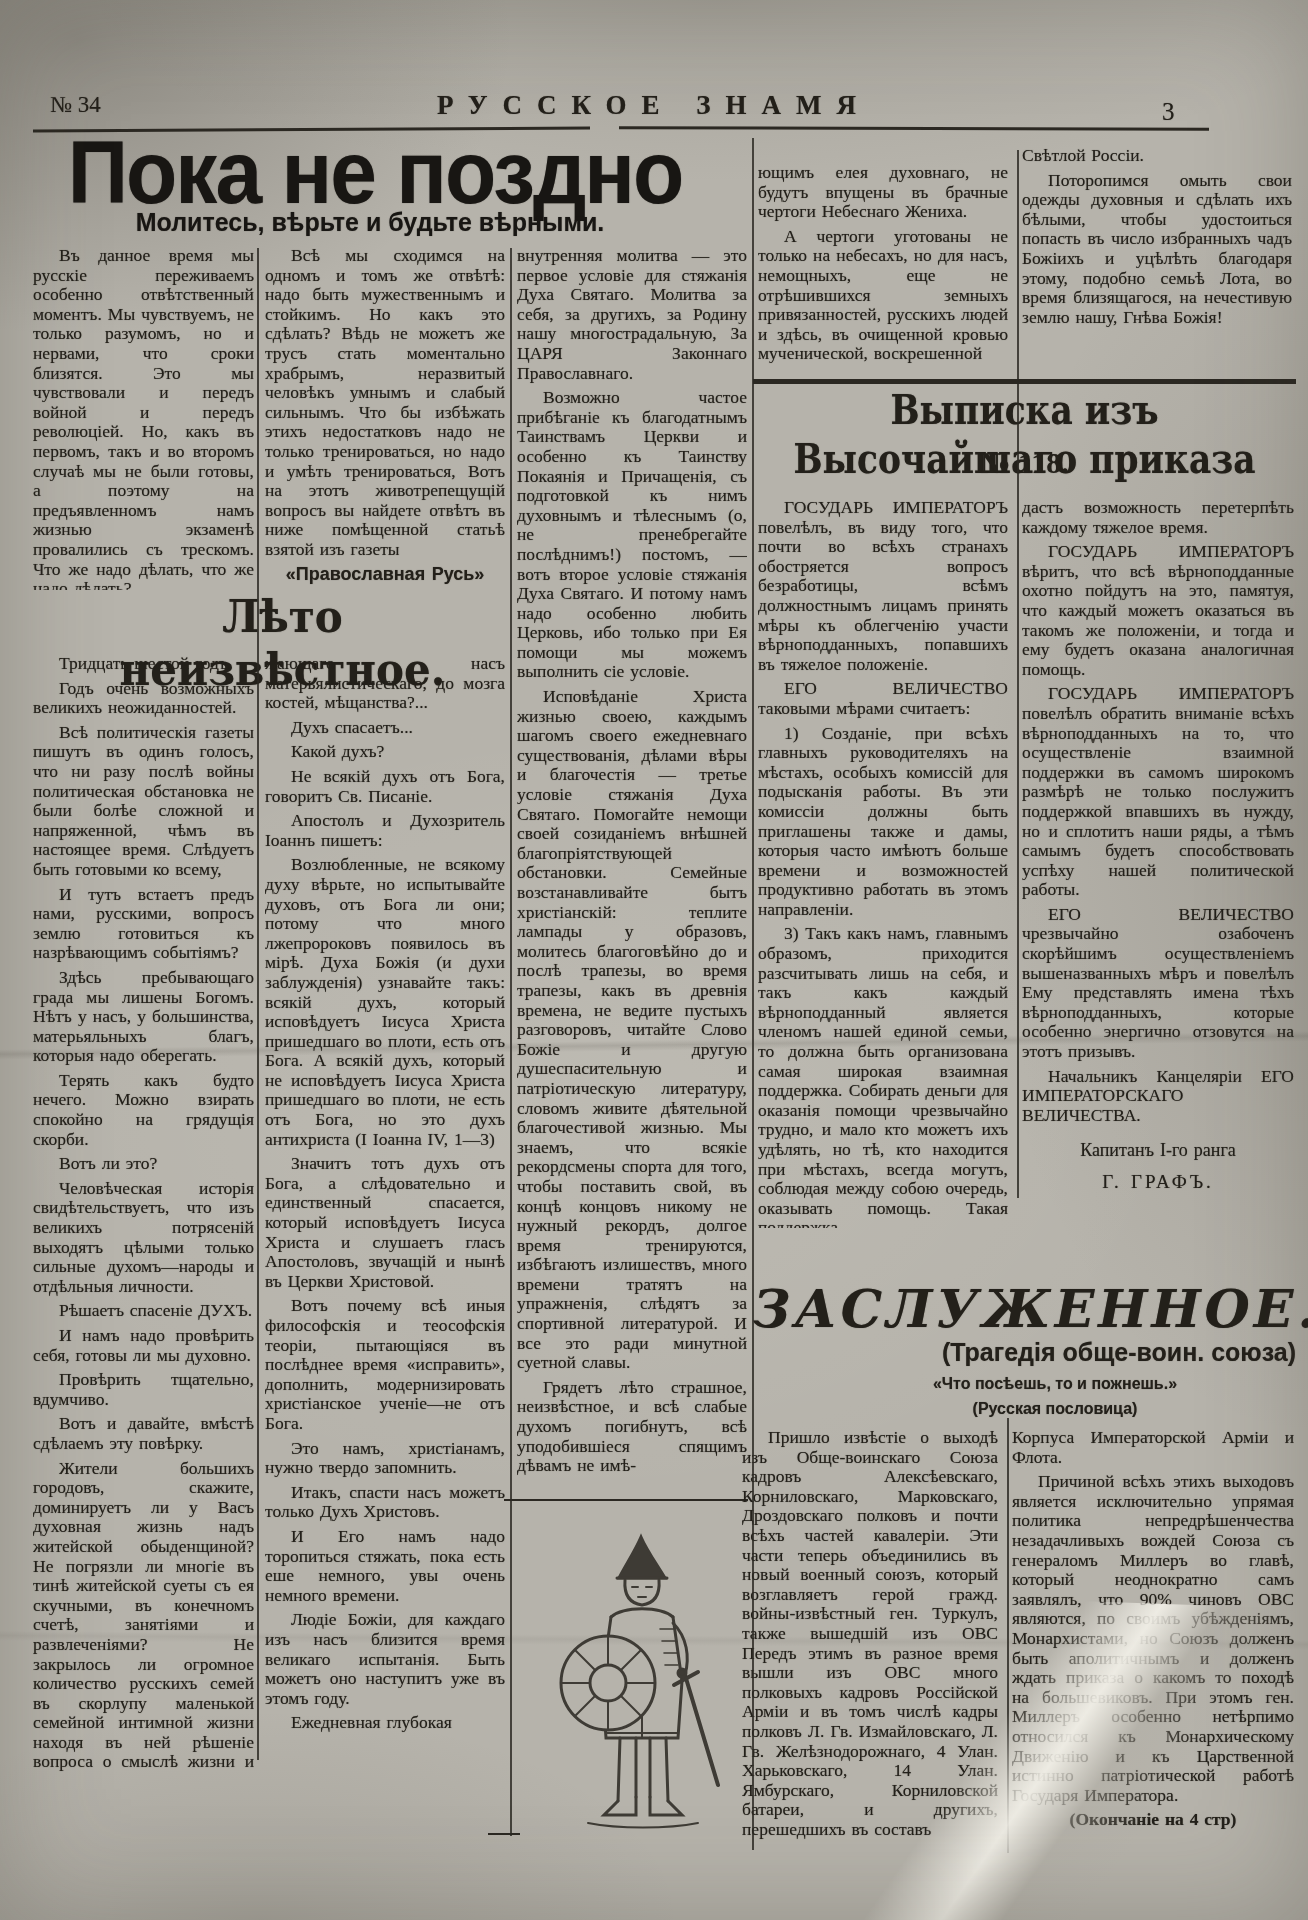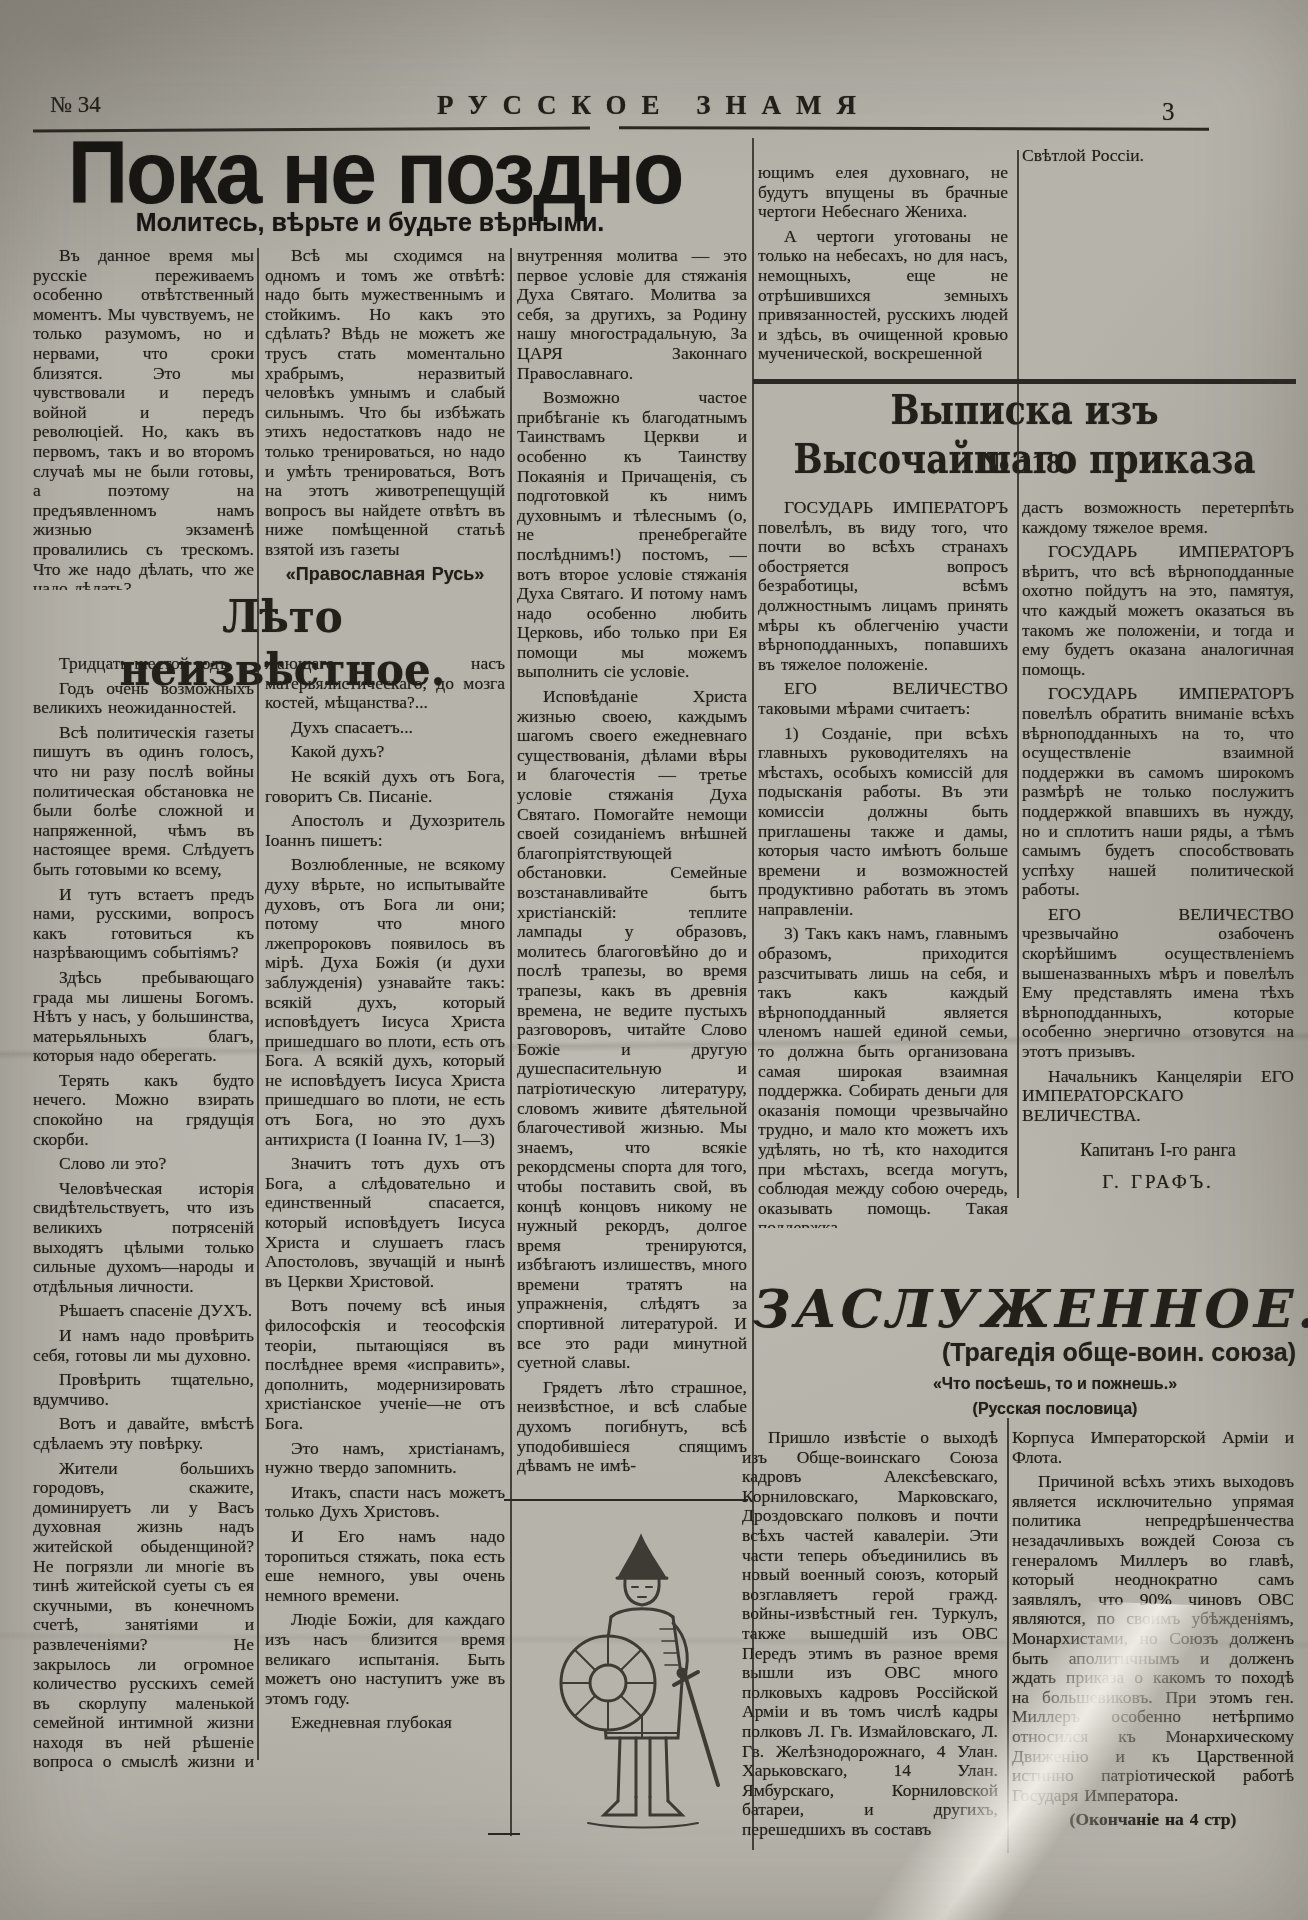"Поторопимся омыть свои одежды духовныя" p { html: none -> <p>Поторопимся омыть свои одежды духовныя и сдѣлать ихъ бѣлыми, чтобы удостоиться попасть въ число избранныхъ чадъ Божіихъ и уцѣлѣть благодаря этому, подобно семьѣ Лота, во время близящагося, на нечестивую землю нашу, Гнѣва Божія!</p> }
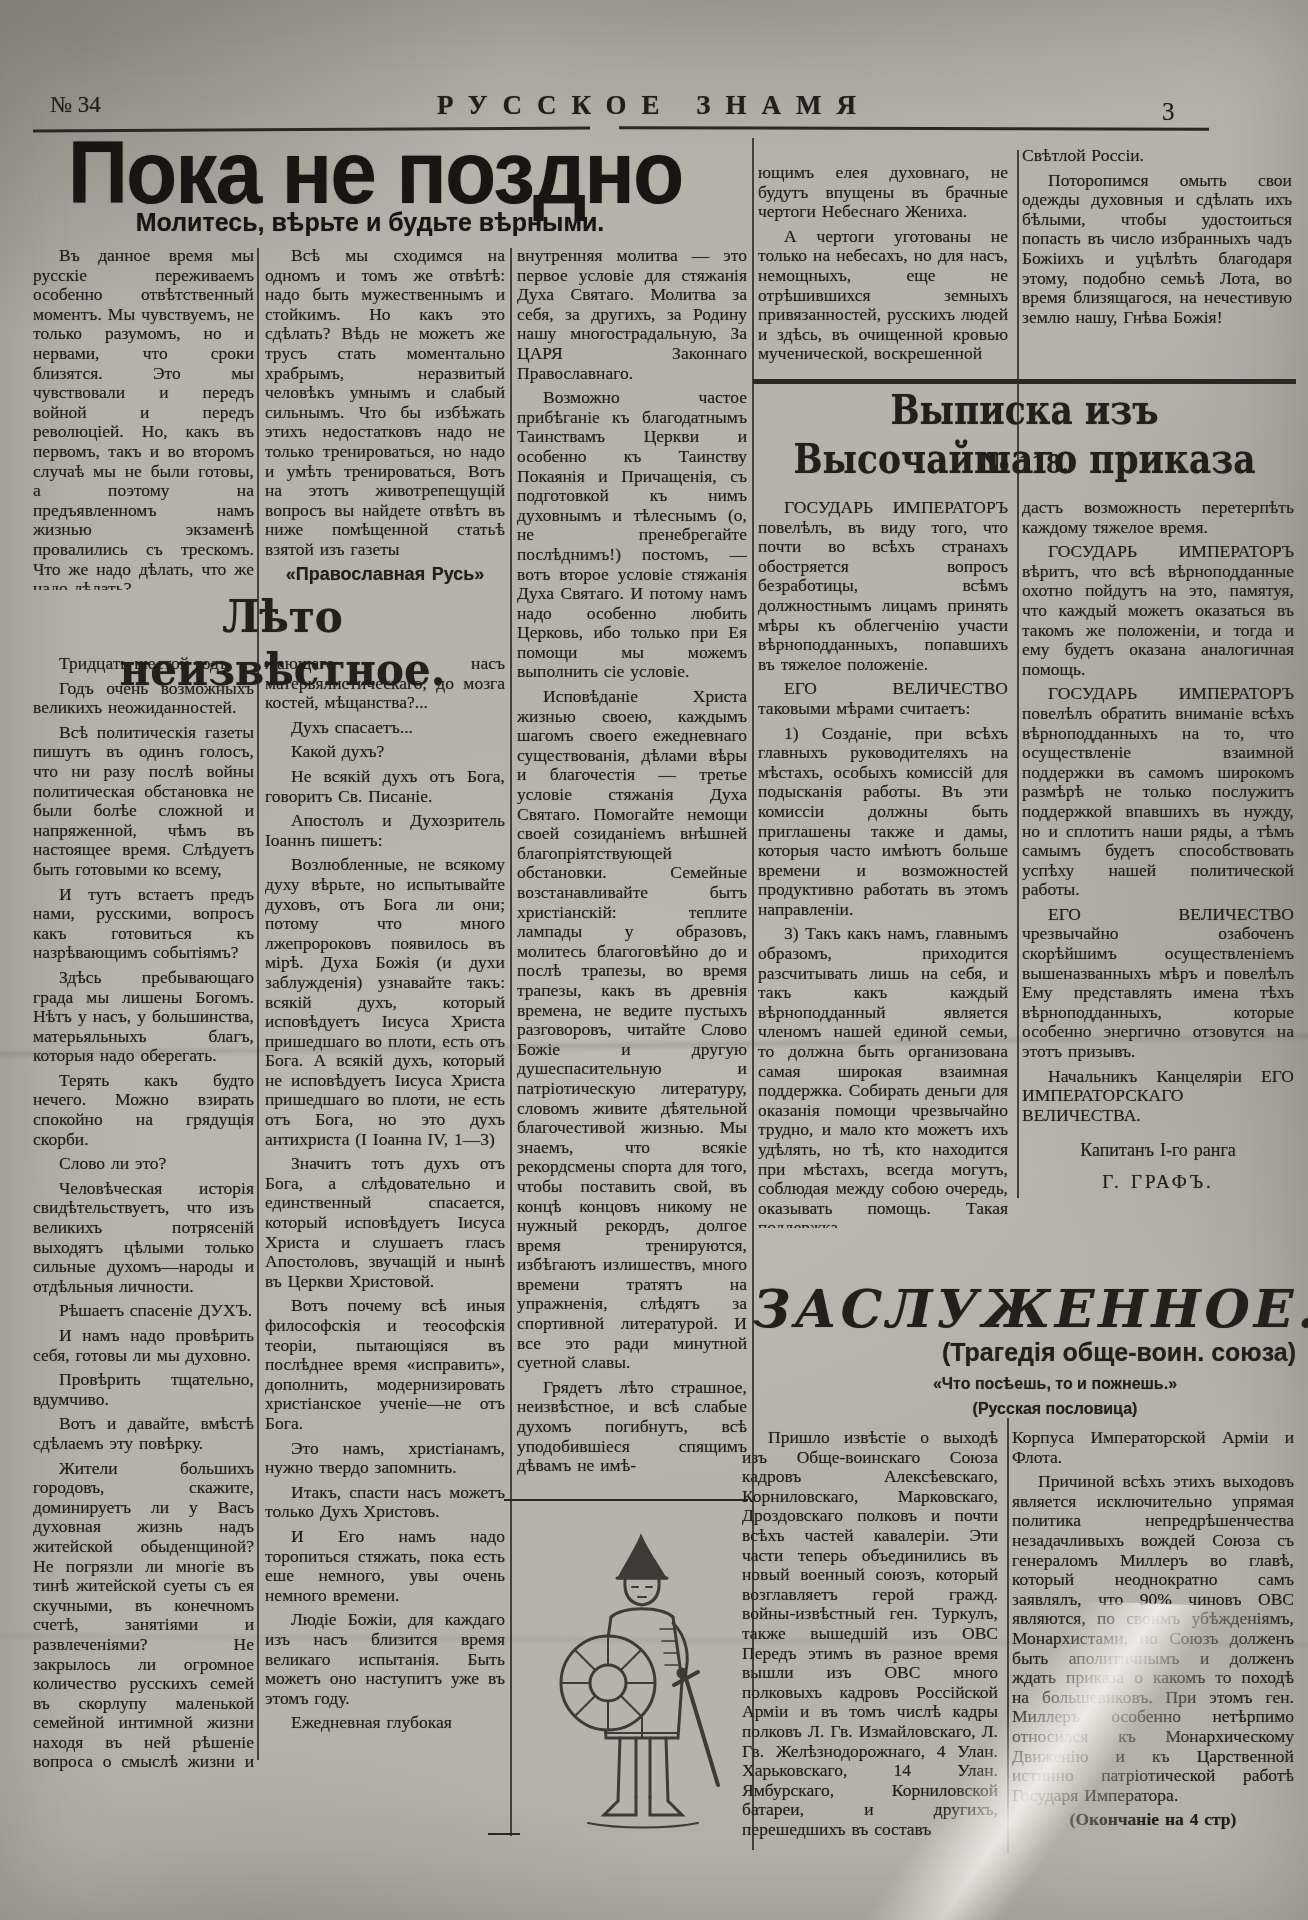"И тутъ встаетъ предъ нами," p { text: какъ -> землю }
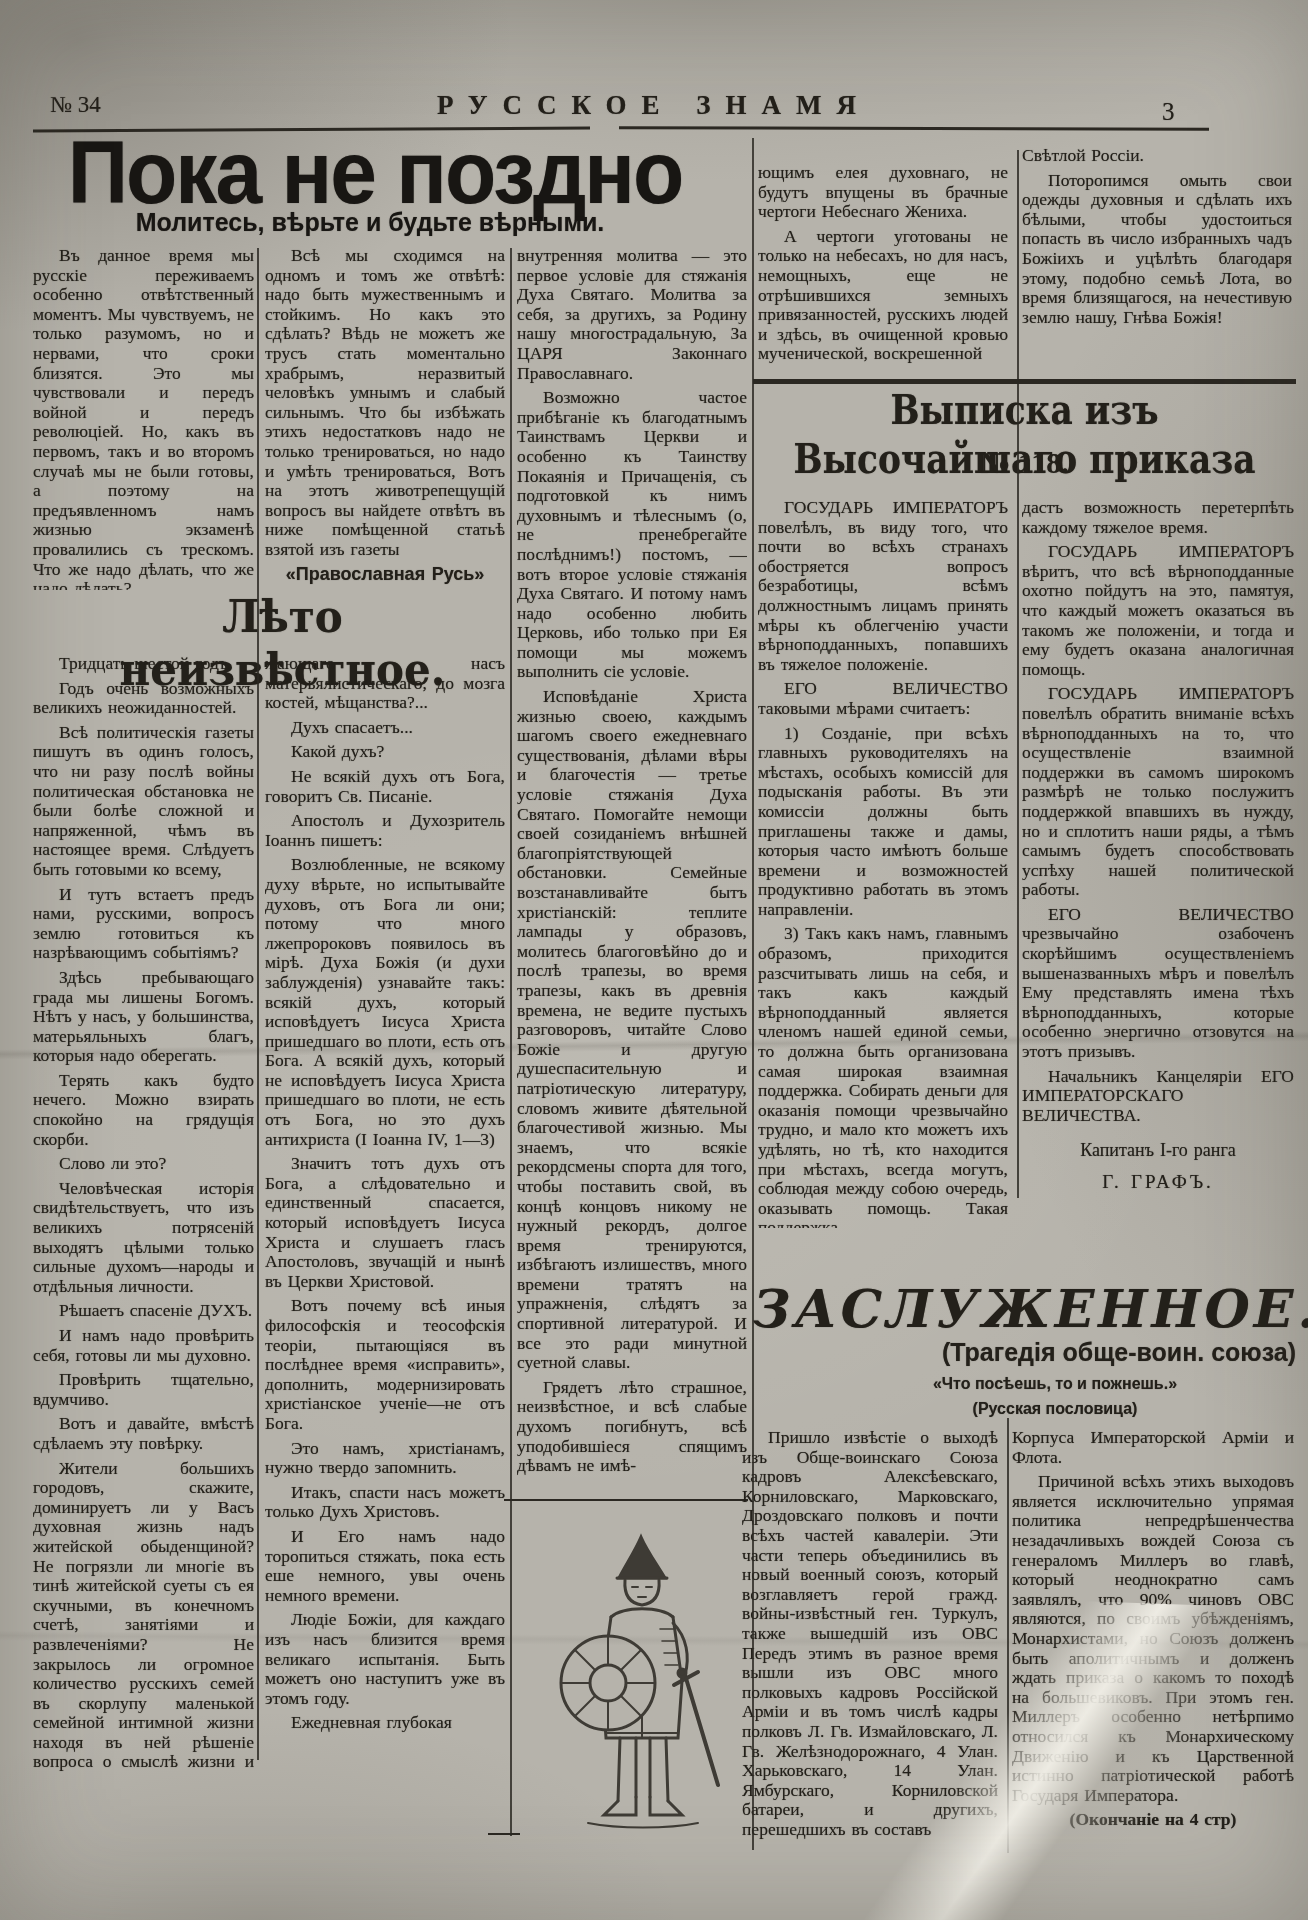"Слово ли это?" p { text: Слово -> Вотъ }
